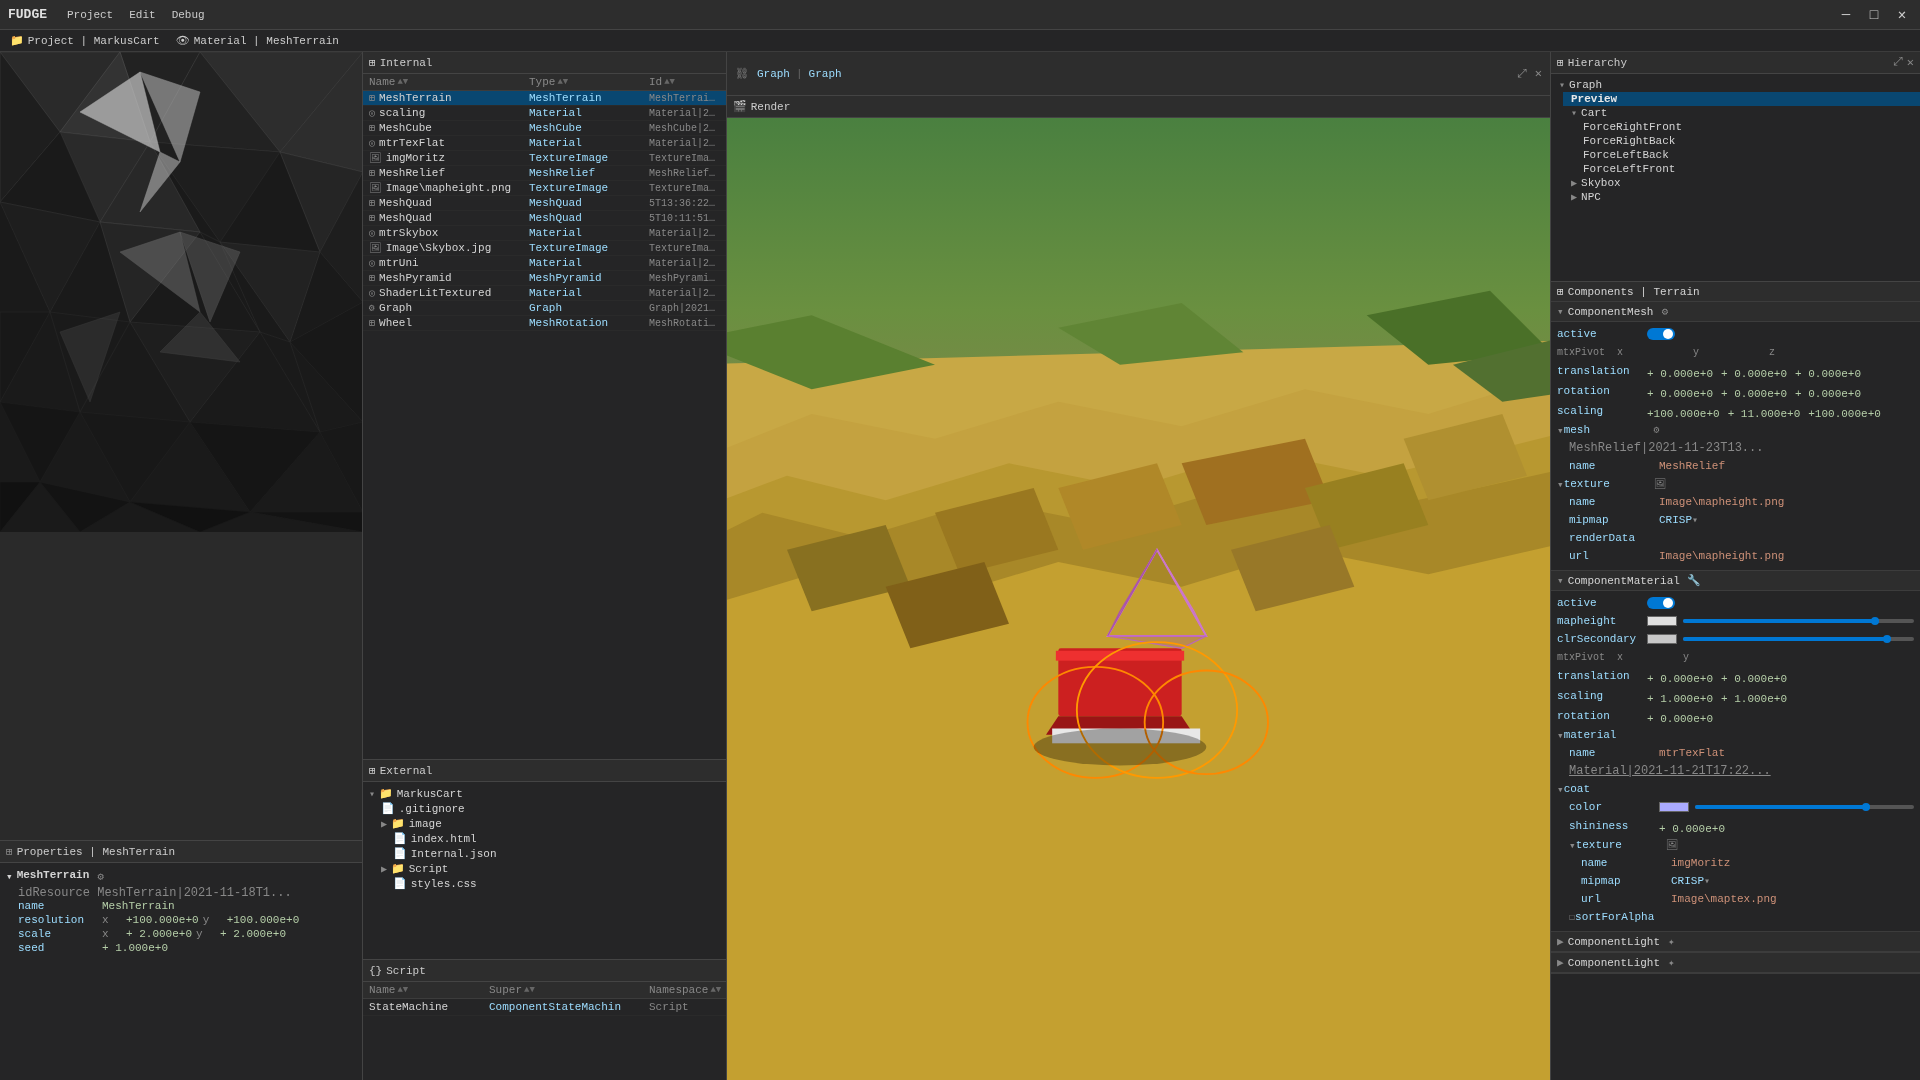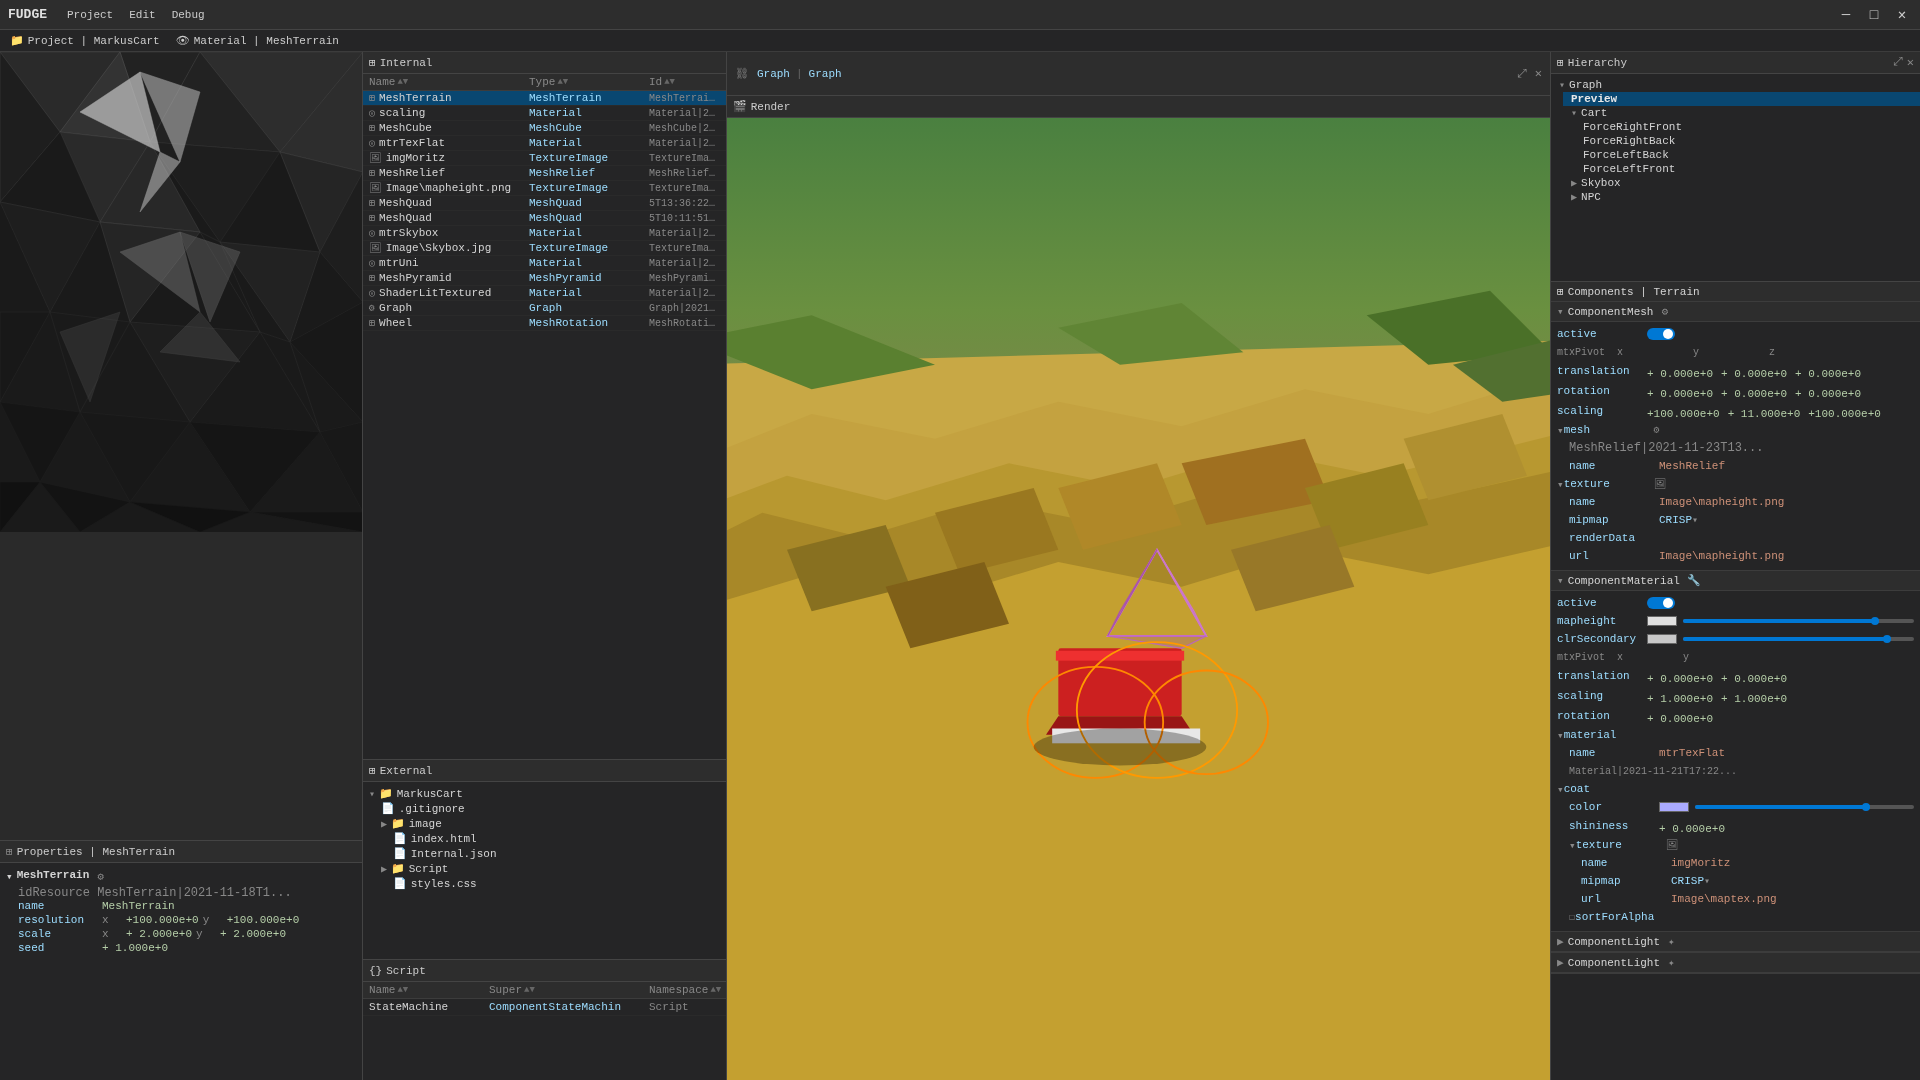"Material|2021-11-21T17:22..." span { font-size: 10px -> 12px; text-decoration: none -> underline }
